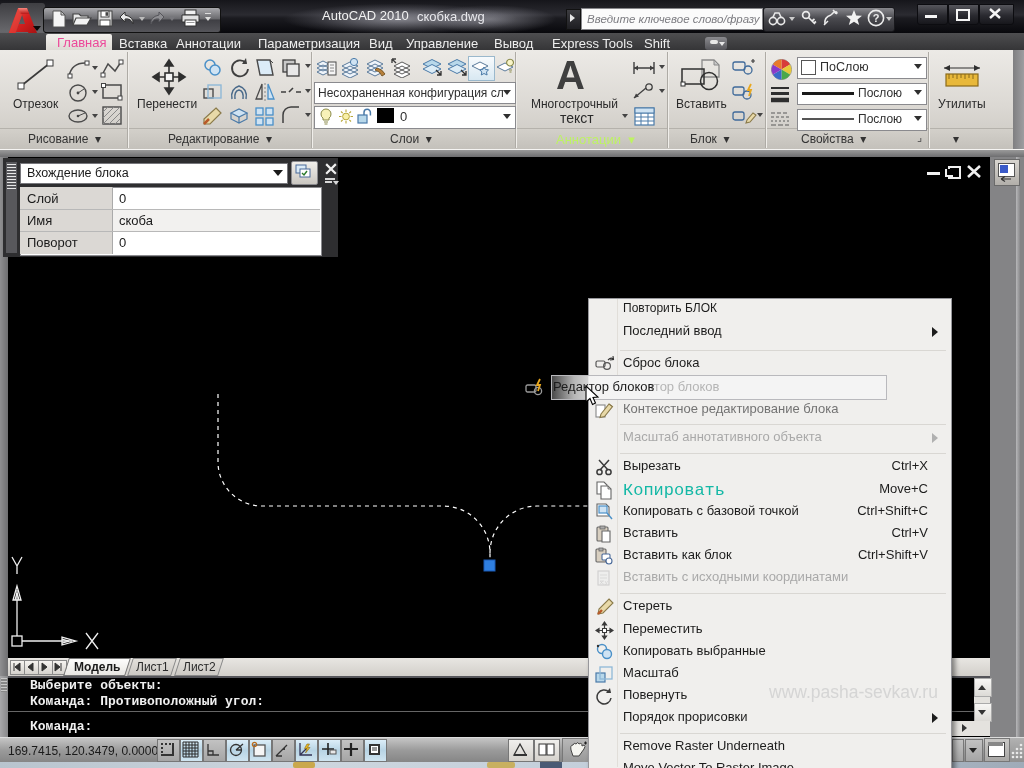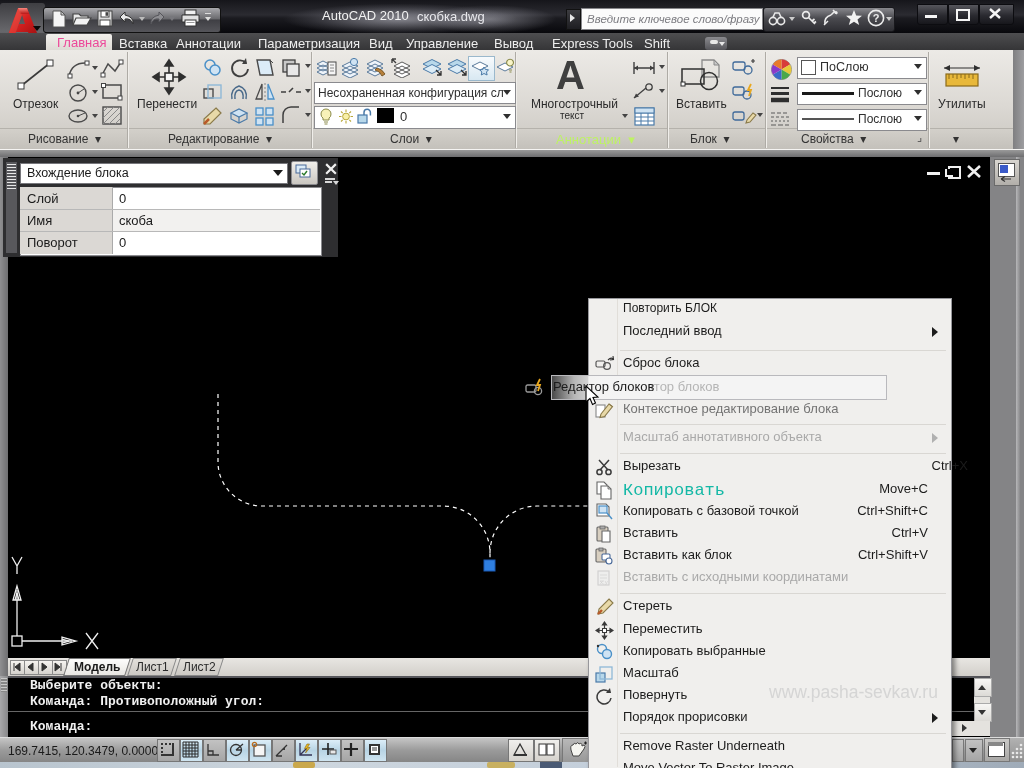"текст" div.tx { font-size: 10px -> 14px }
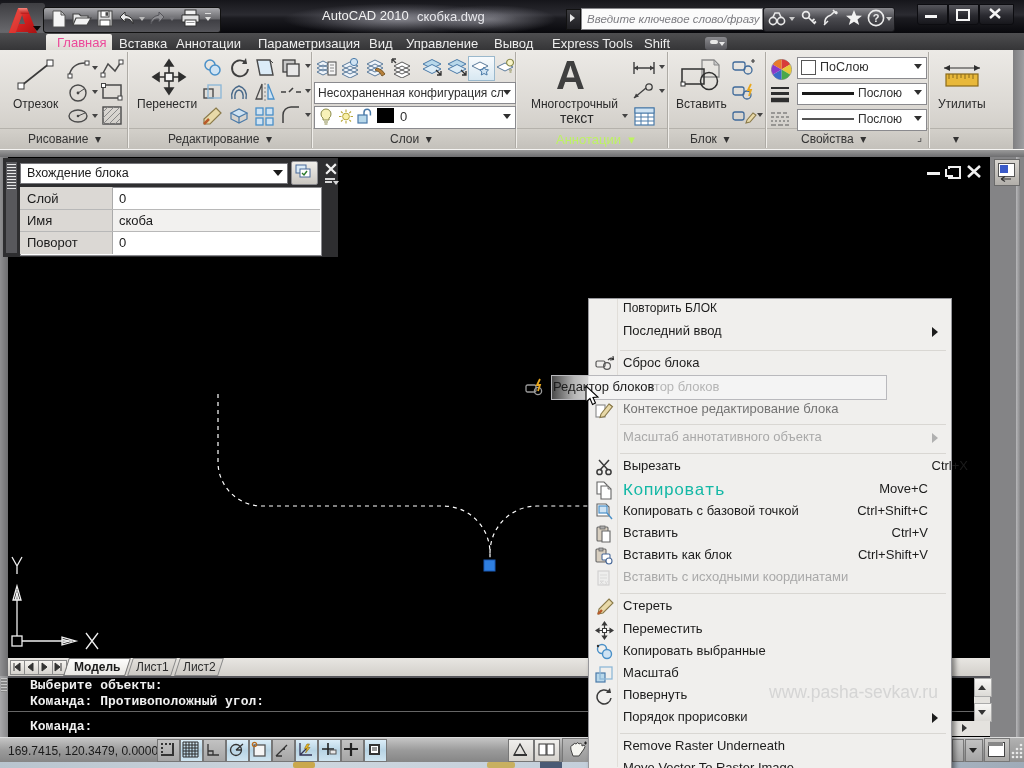"Ctrl+X" div.tx { left: 968px -> 928px }
